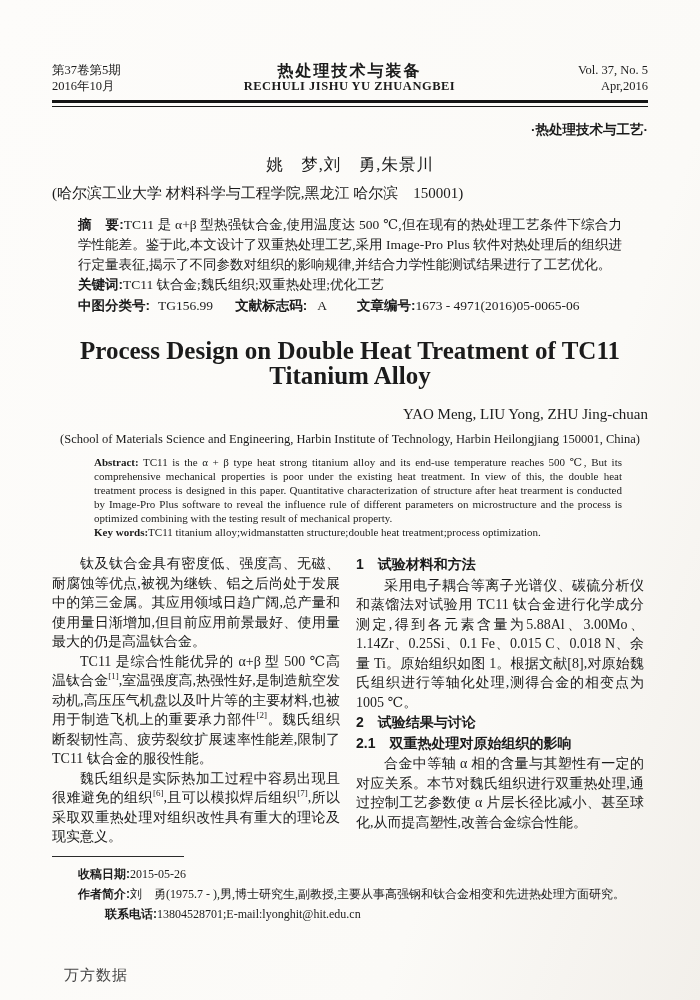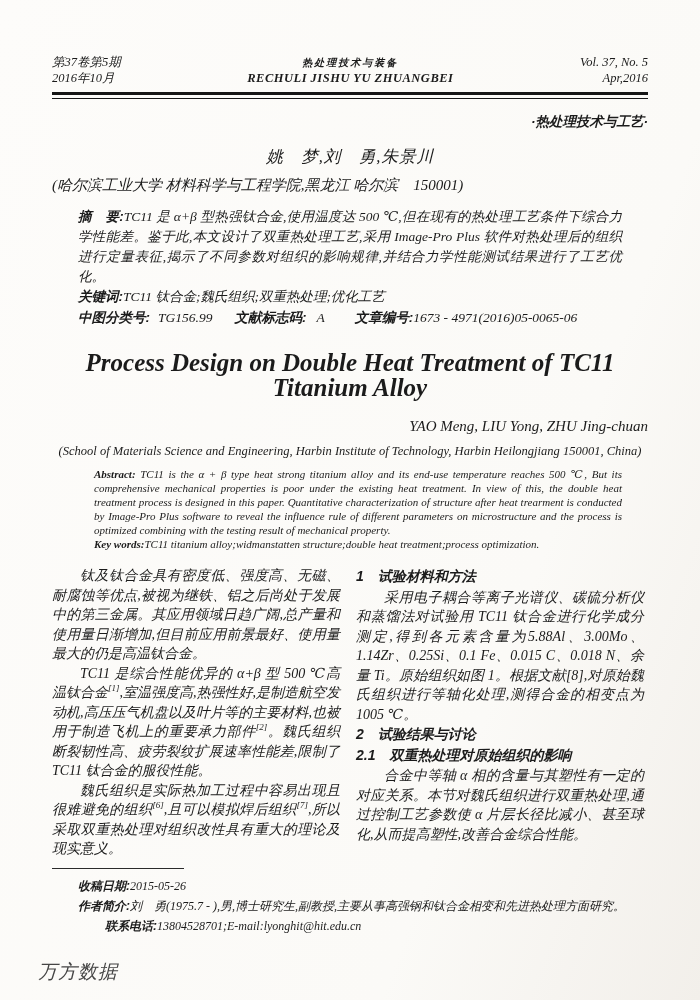"第37卷第5期" .page { font-style: italic -> none }
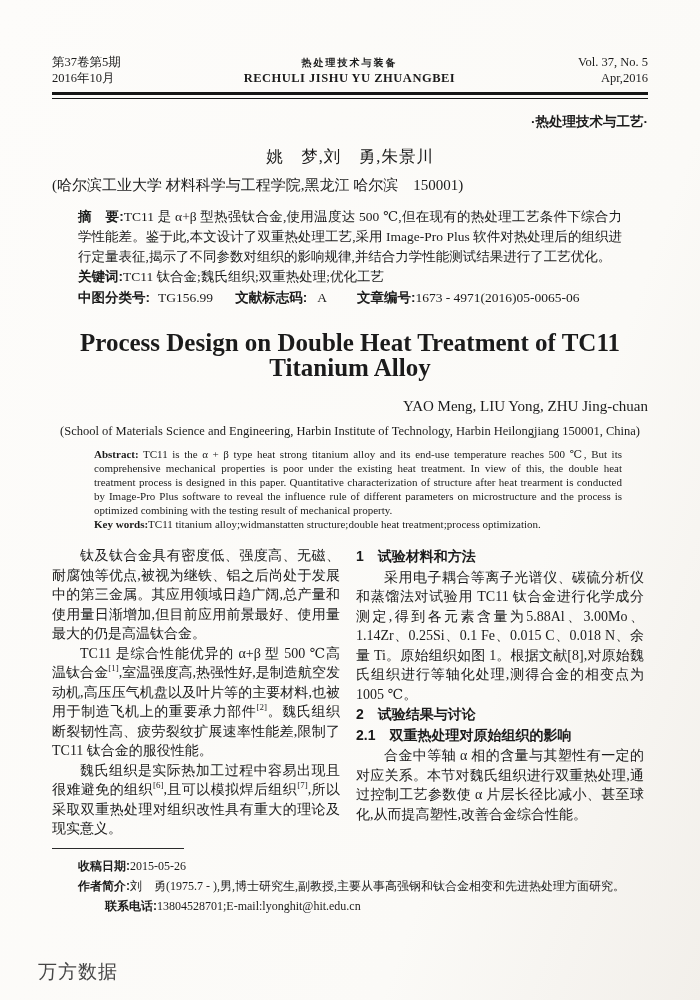"热处理技术与装备" .jh-center .jh-cn { font-size: 10px -> 16px; margin-top: none -> 8px }
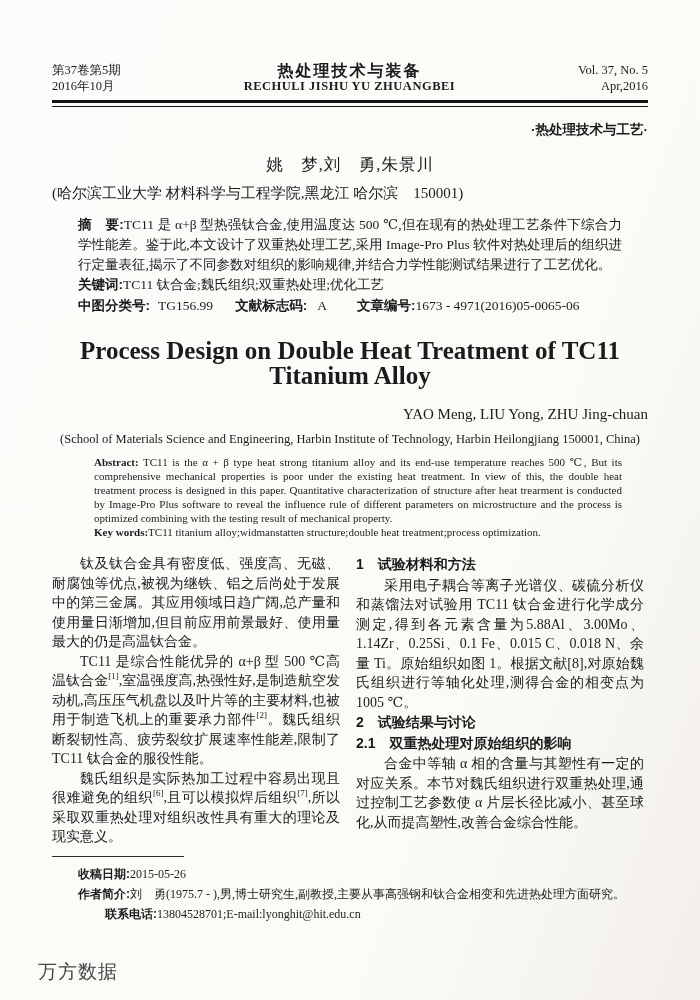"万方数据" .watermark { font-size: 19px -> 15px; left: 38px -> 64px }
